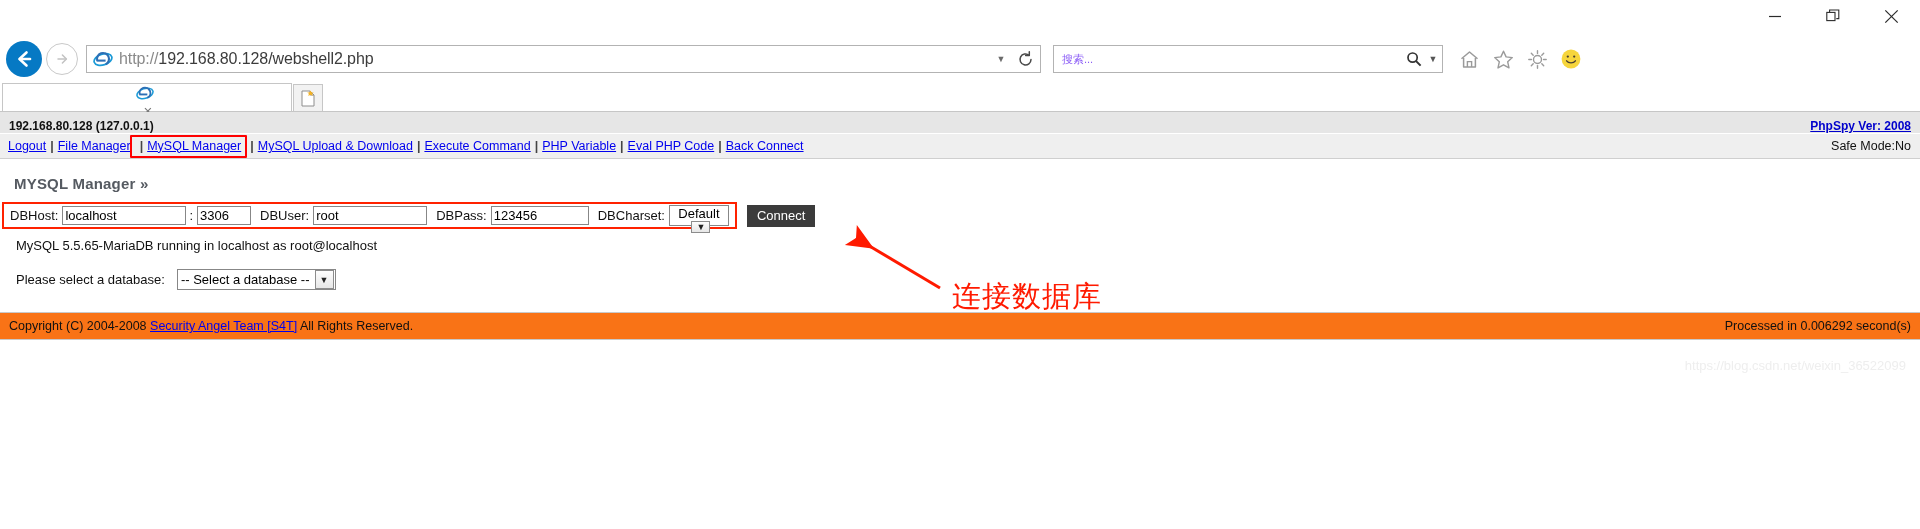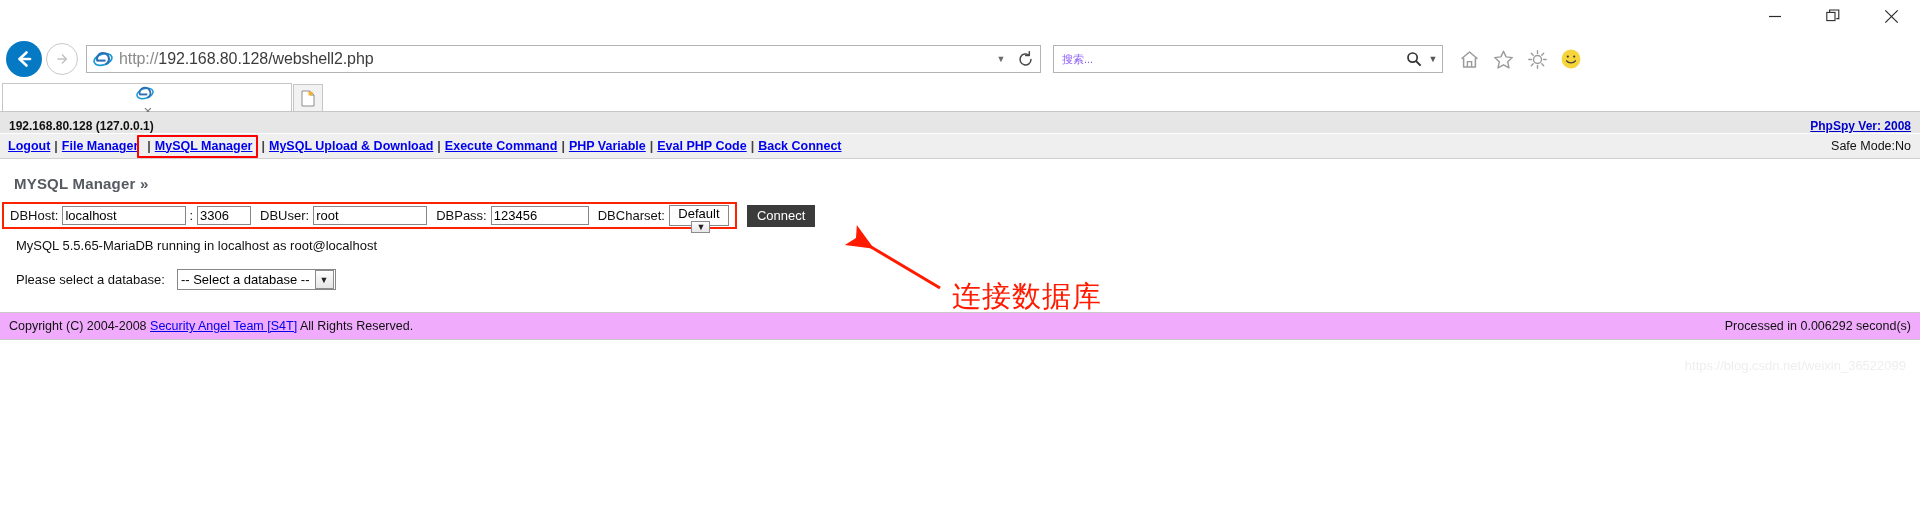"Logout" .navlinks a { font-weight: bold -> normal }
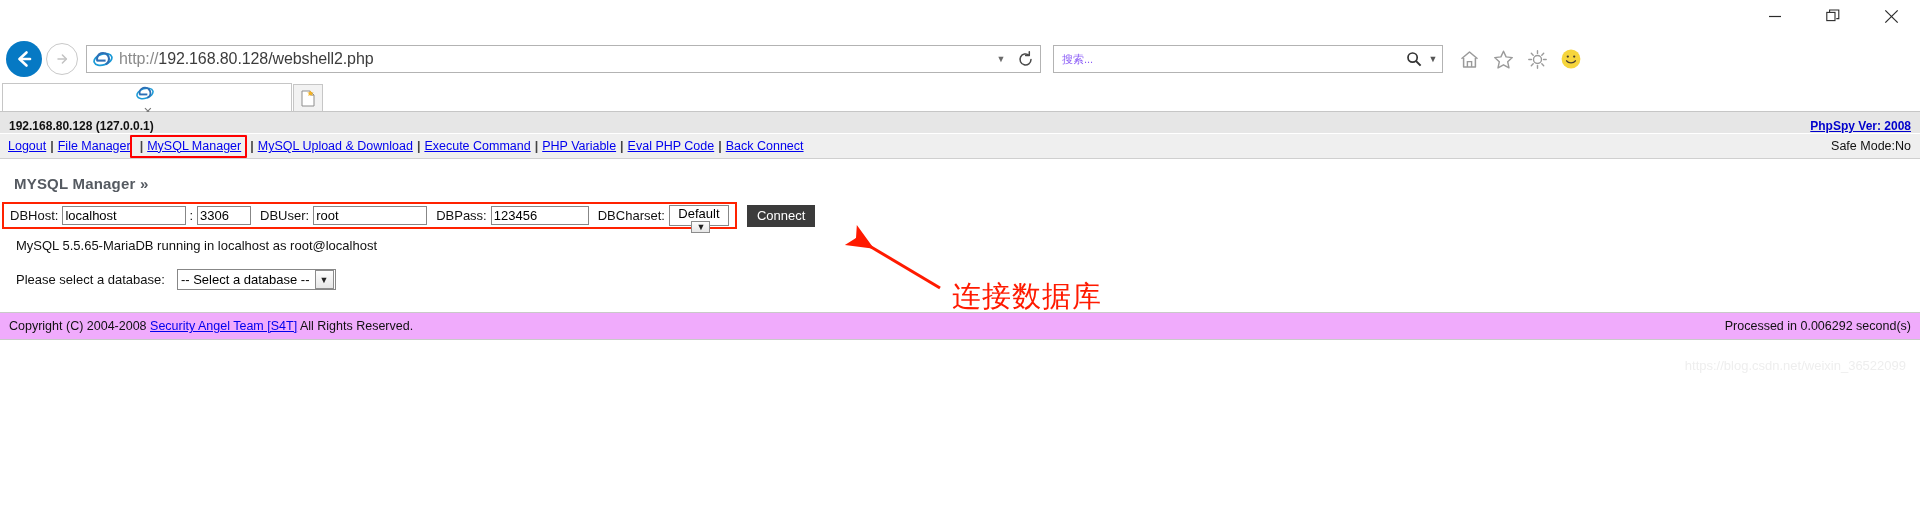"Copyright (C) 2004-2008 Security Angel" .footer { background: #f0abfc -> #f97316 }
